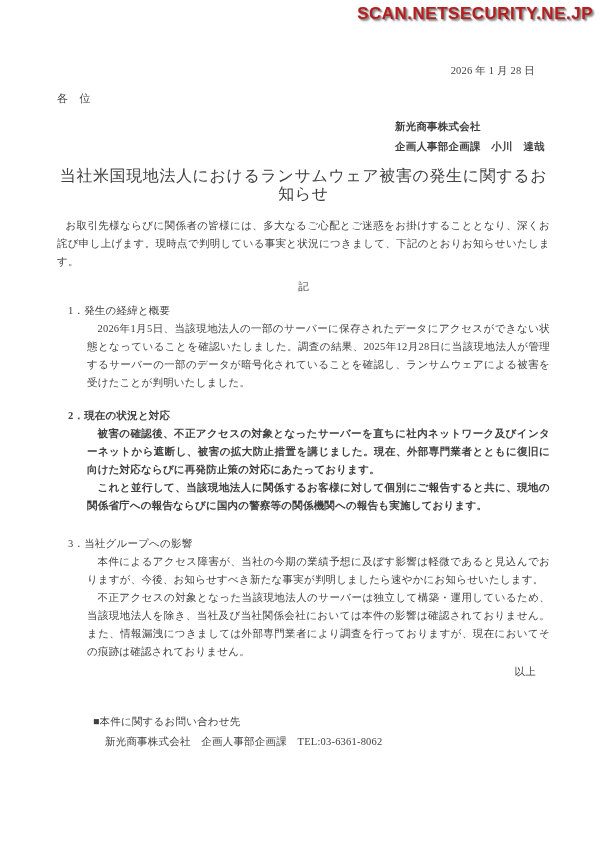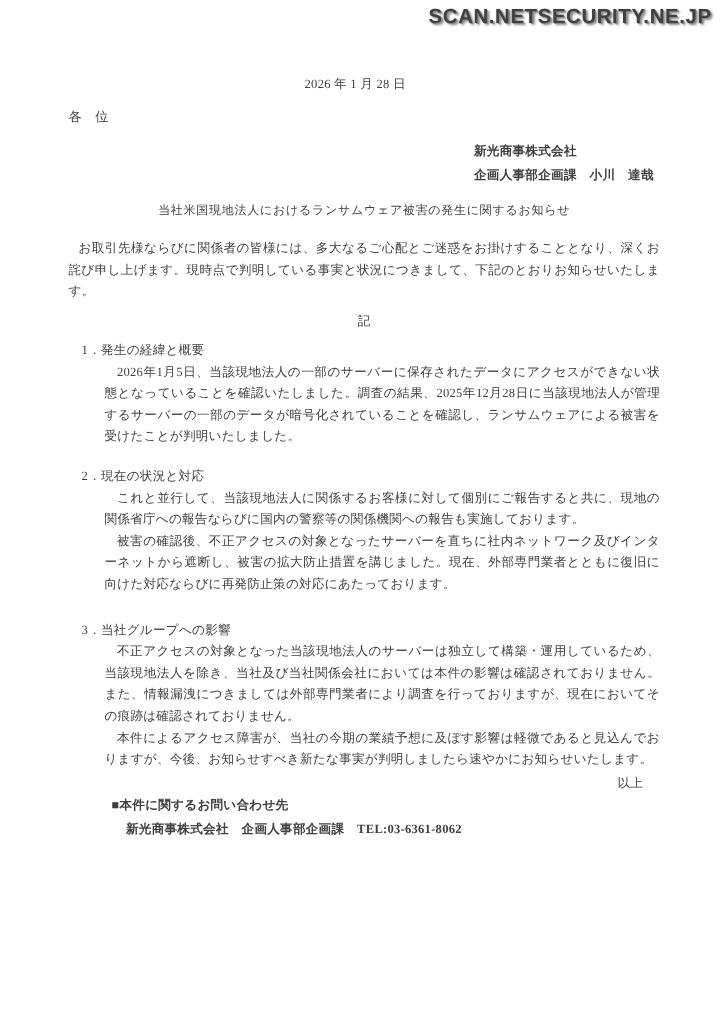"SCAN.NETSECURITY.NE.JP" .watermark { color: #404040 -> #b91c1c }
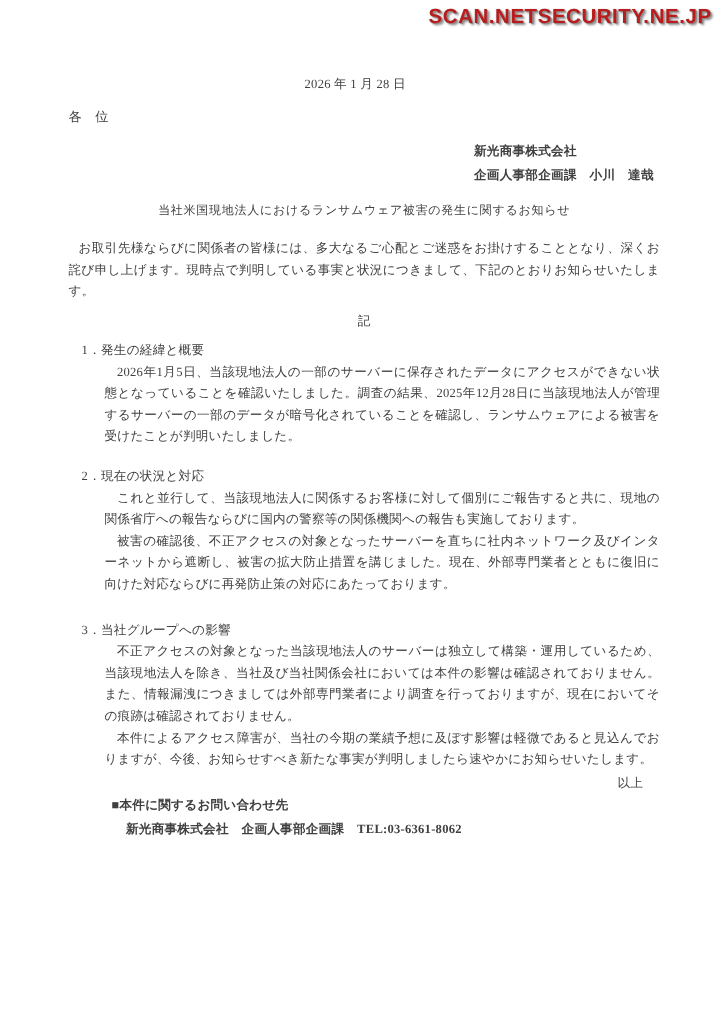"2026 年 1 月 28" .date-line { text-align: center -> right }
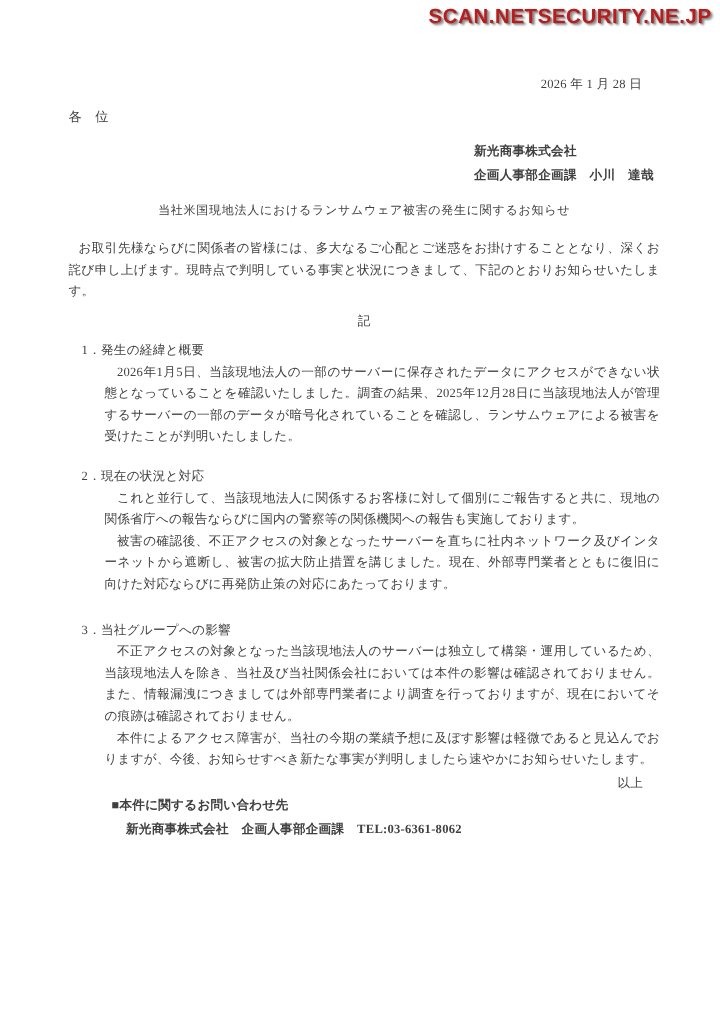"当社米国現地法人におけるランサムウェア被害の発生に関するお知らせ" .doc-title { font-size: 10px -> 16px }
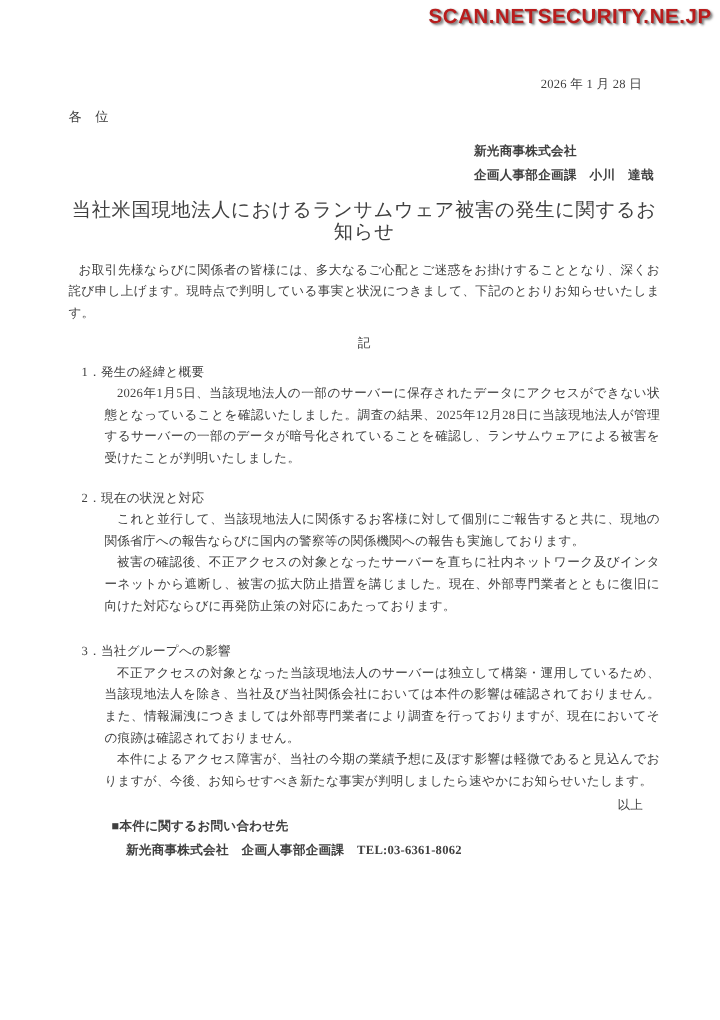"2．現在の状況と対応" .section-2 { font-weight: none -> bold }
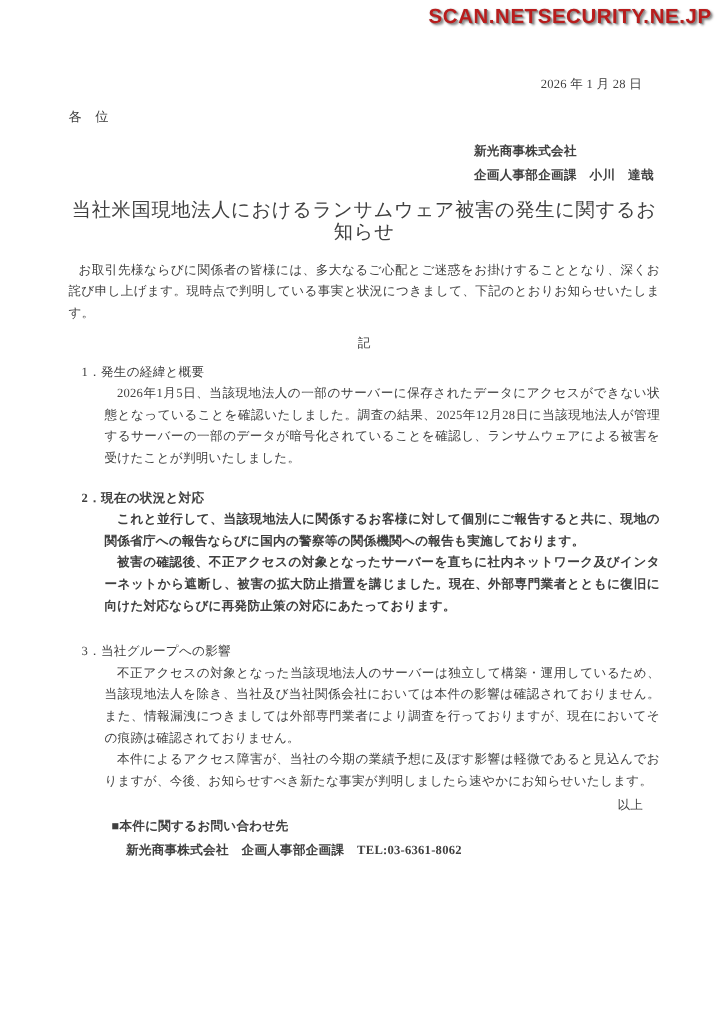"これと並行して、当該現地法人に関係するお客様に対して個別にご報告すると共に、現地" p.sec-para { order: before "被害の確認後、不正アクセスの対象となったサーバーを直ちに社内ネットワーク及びイン" -> after "被害の確認後、不正アクセスの対象となったサーバーを直ちに社内ネットワーク及びイン" }
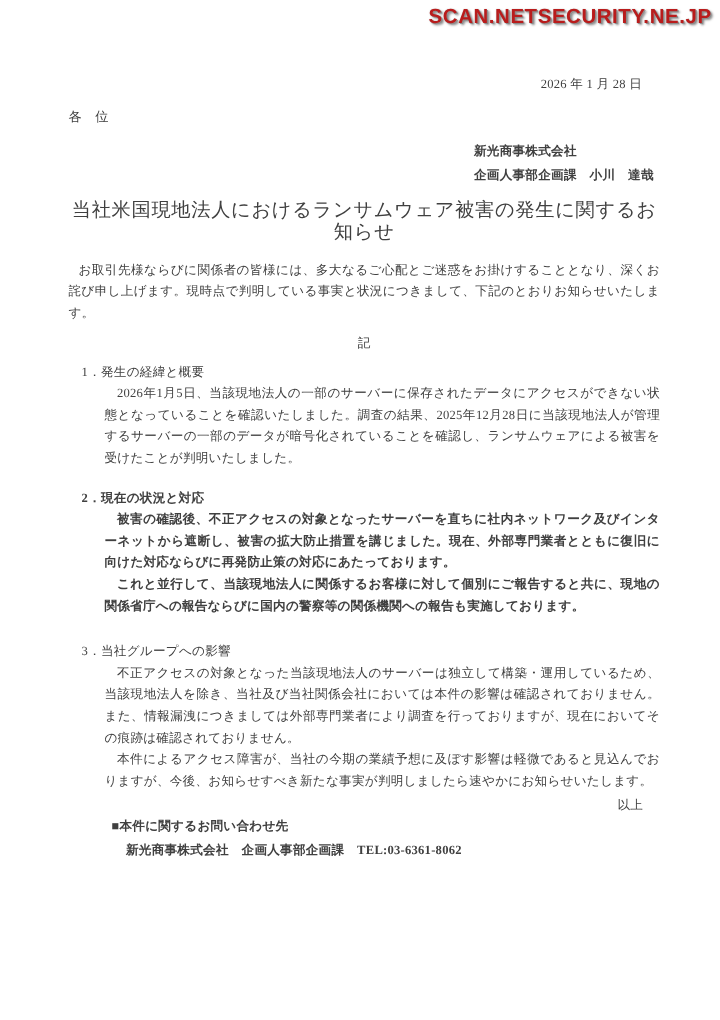"不正アクセスの対象となった当該現地法人のサーバーは独立して構築・運用しているため" p.sec-para { order: before "本件によるアクセス障害が、当社の今期の業績予想に及ぼす影響は軽微であると見込んで" -> after "本件によるアクセス障害が、当社の今期の業績予想に及ぼす影響は軽微であると見込んで" }
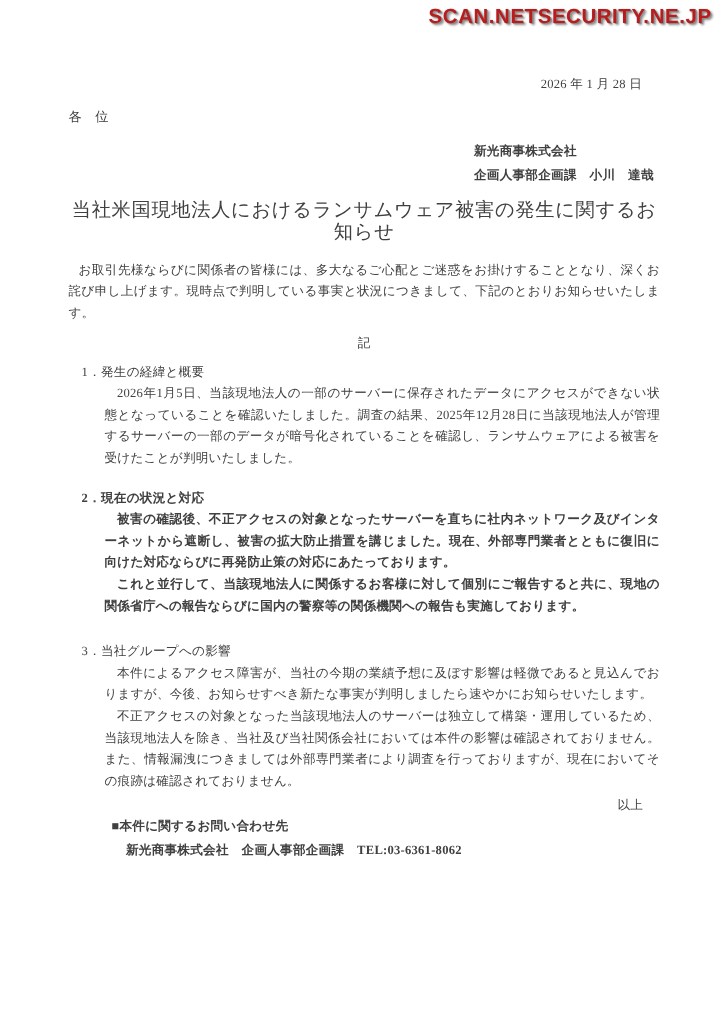"■本件に関するお問い合わせ先" .contact-block { font-weight: bold -> none; margin-top: none -> 32px }
